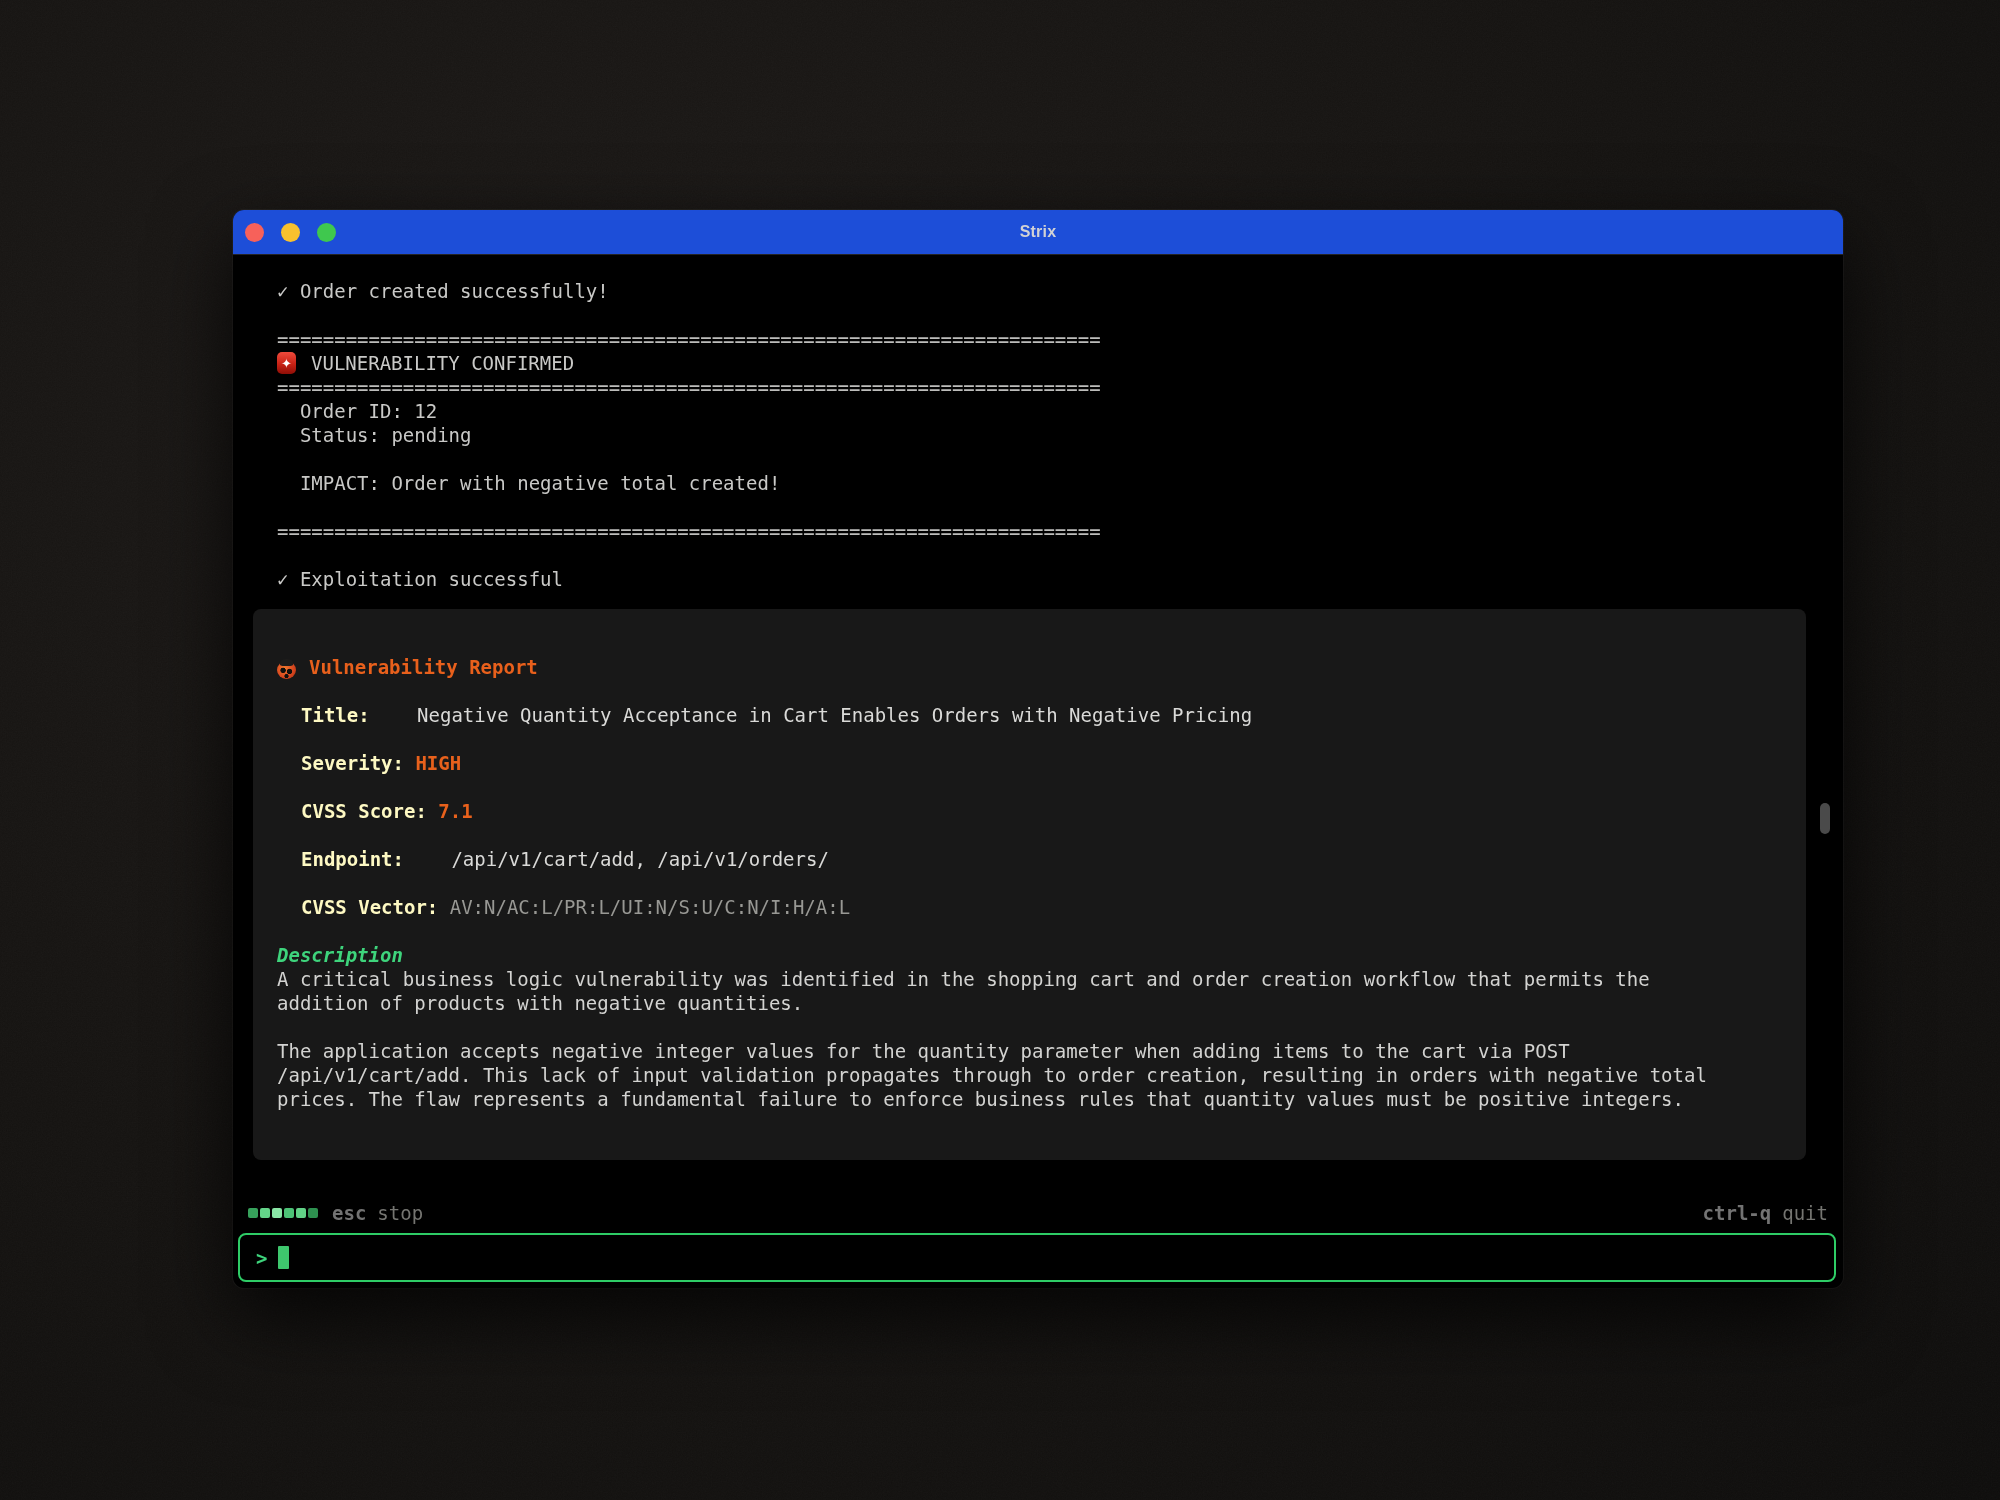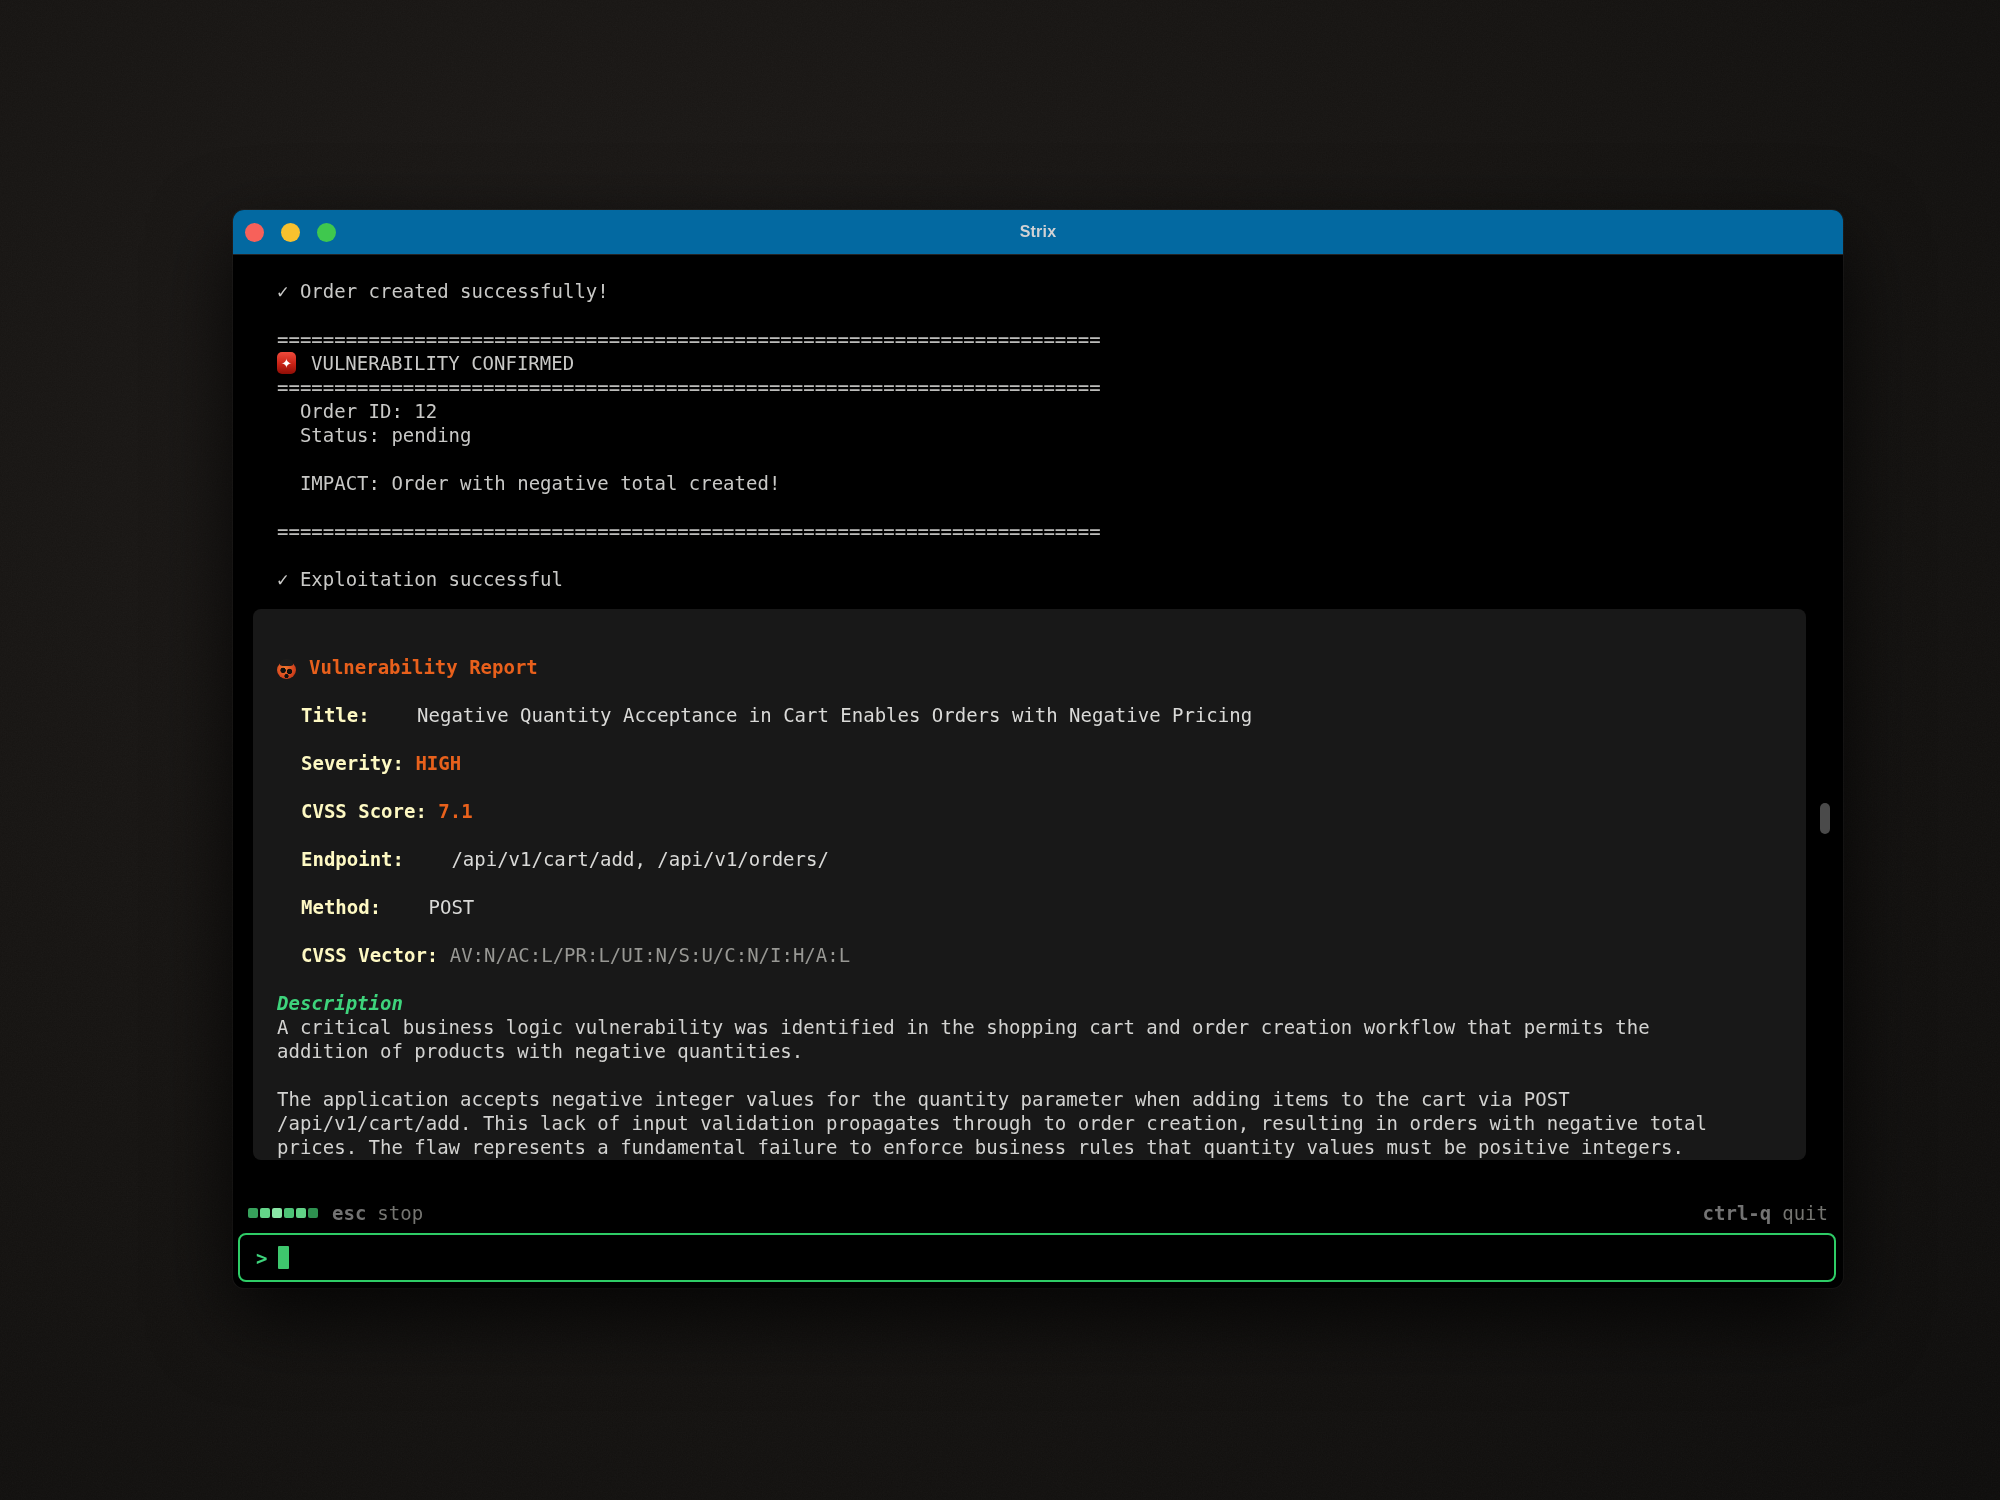"Strix" .titlebar { background: #0369a1 -> #1d4ed8 }
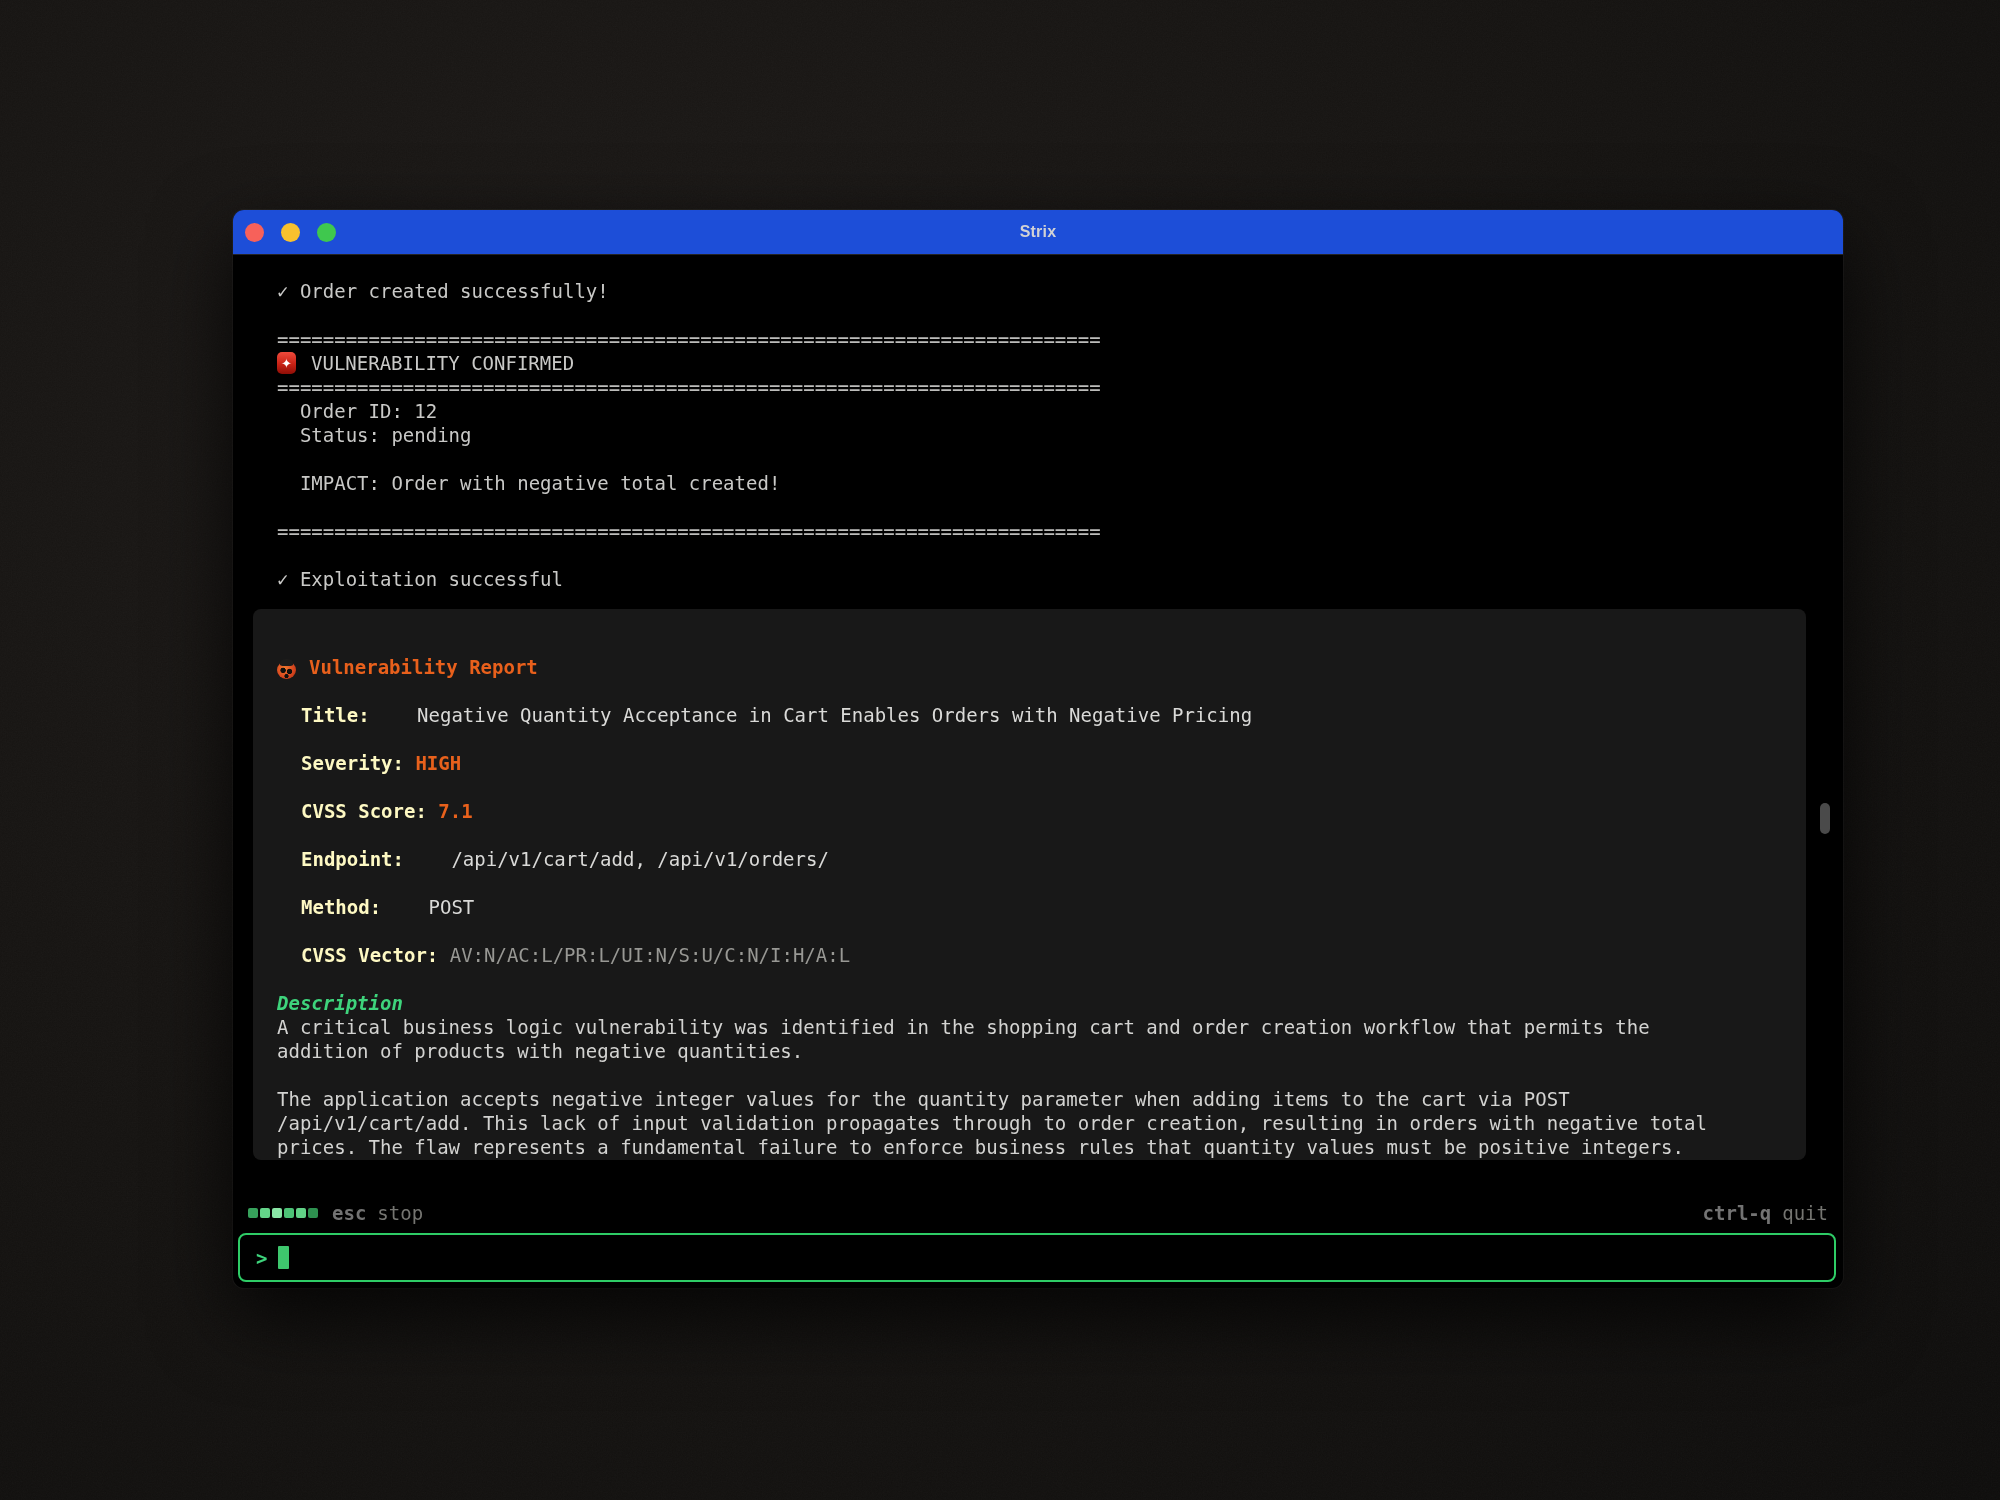"Method: POST" div.field { html: <div><span>Method: </span><span>POST</span></div> -> none }
